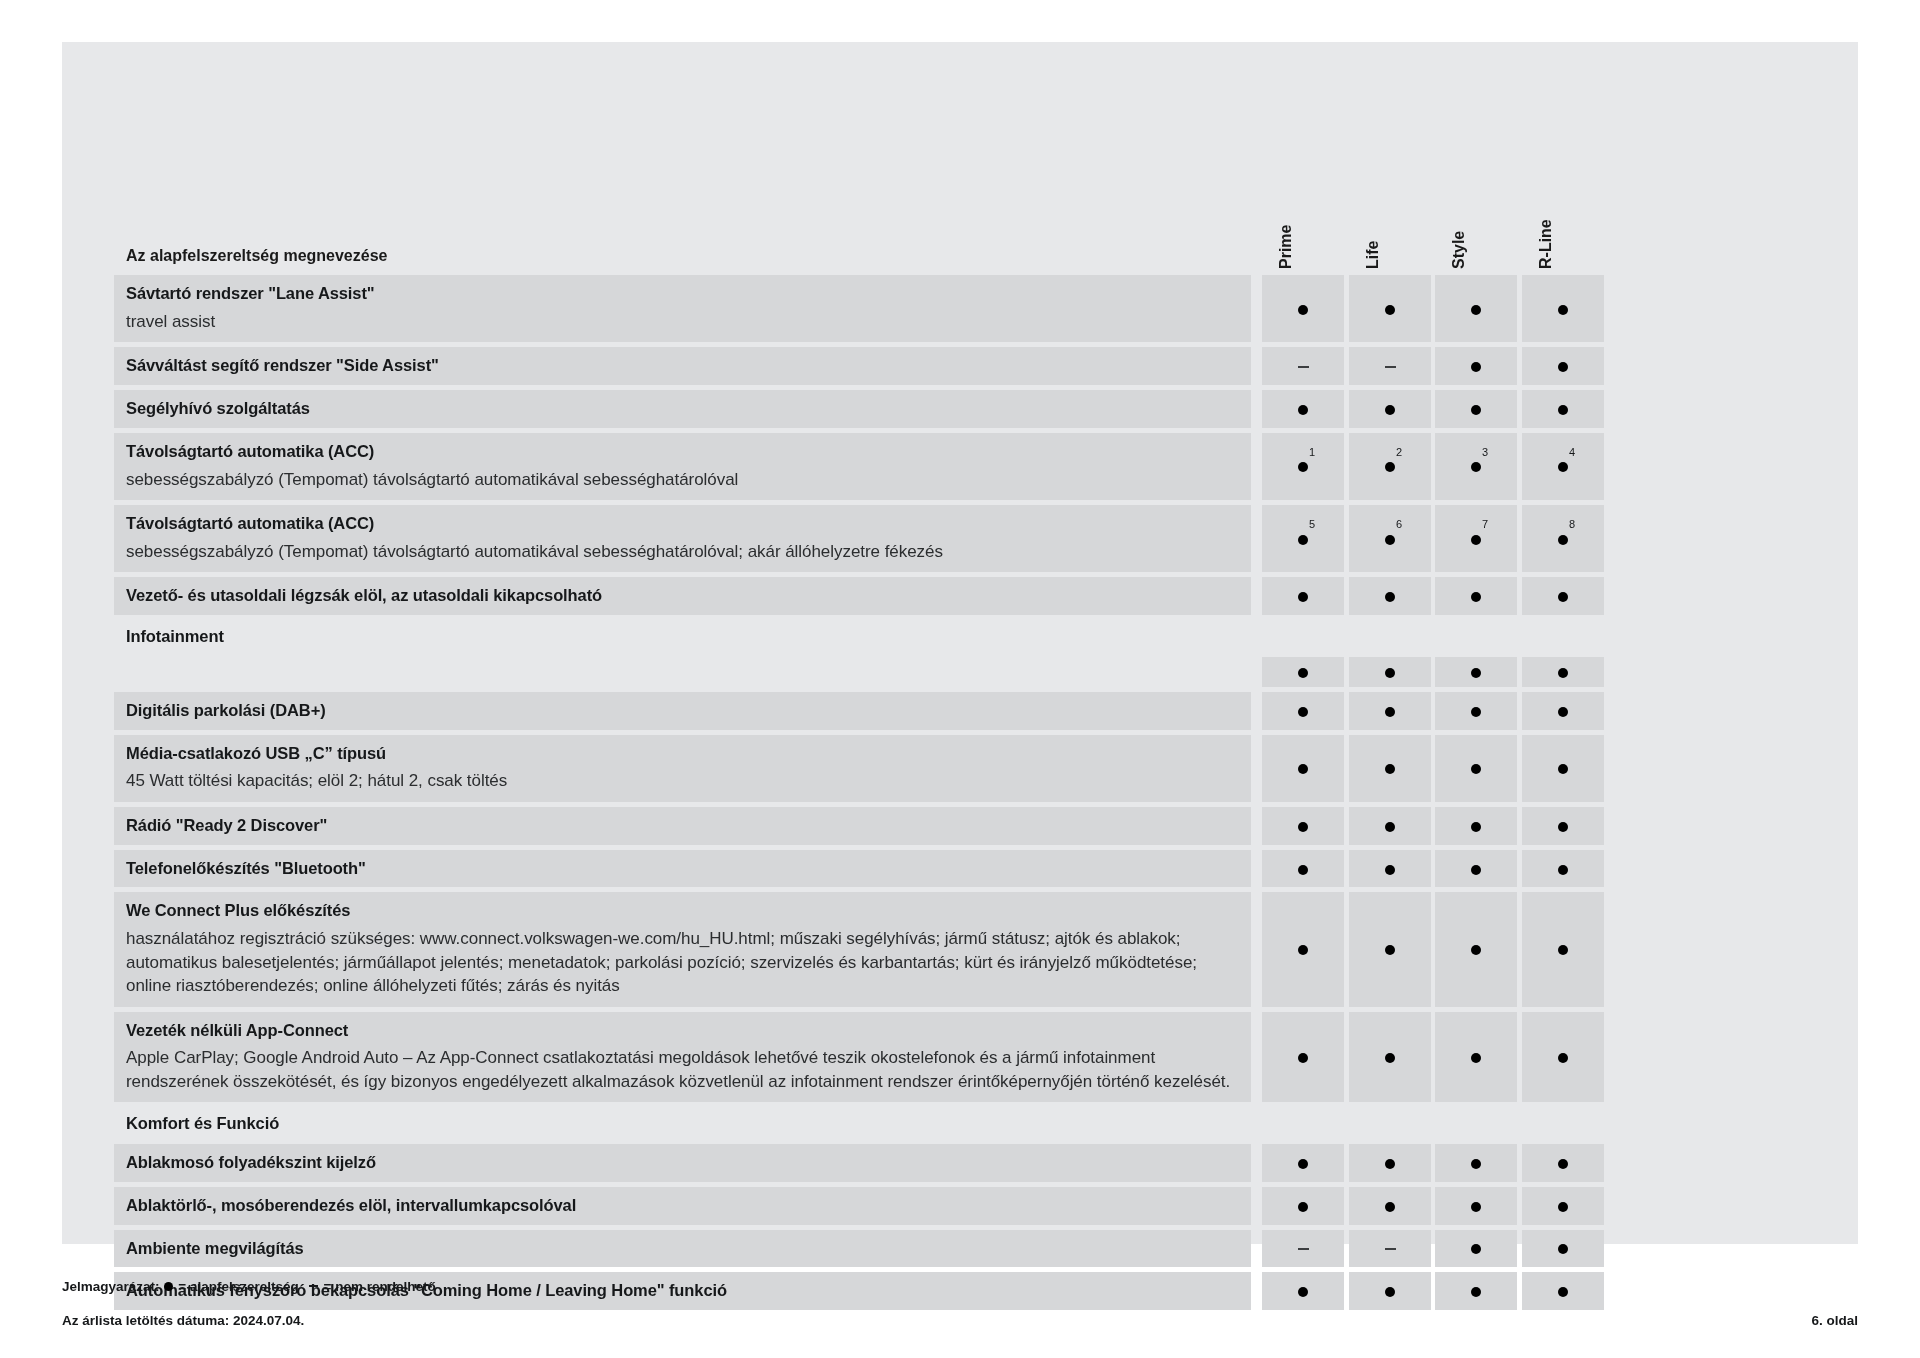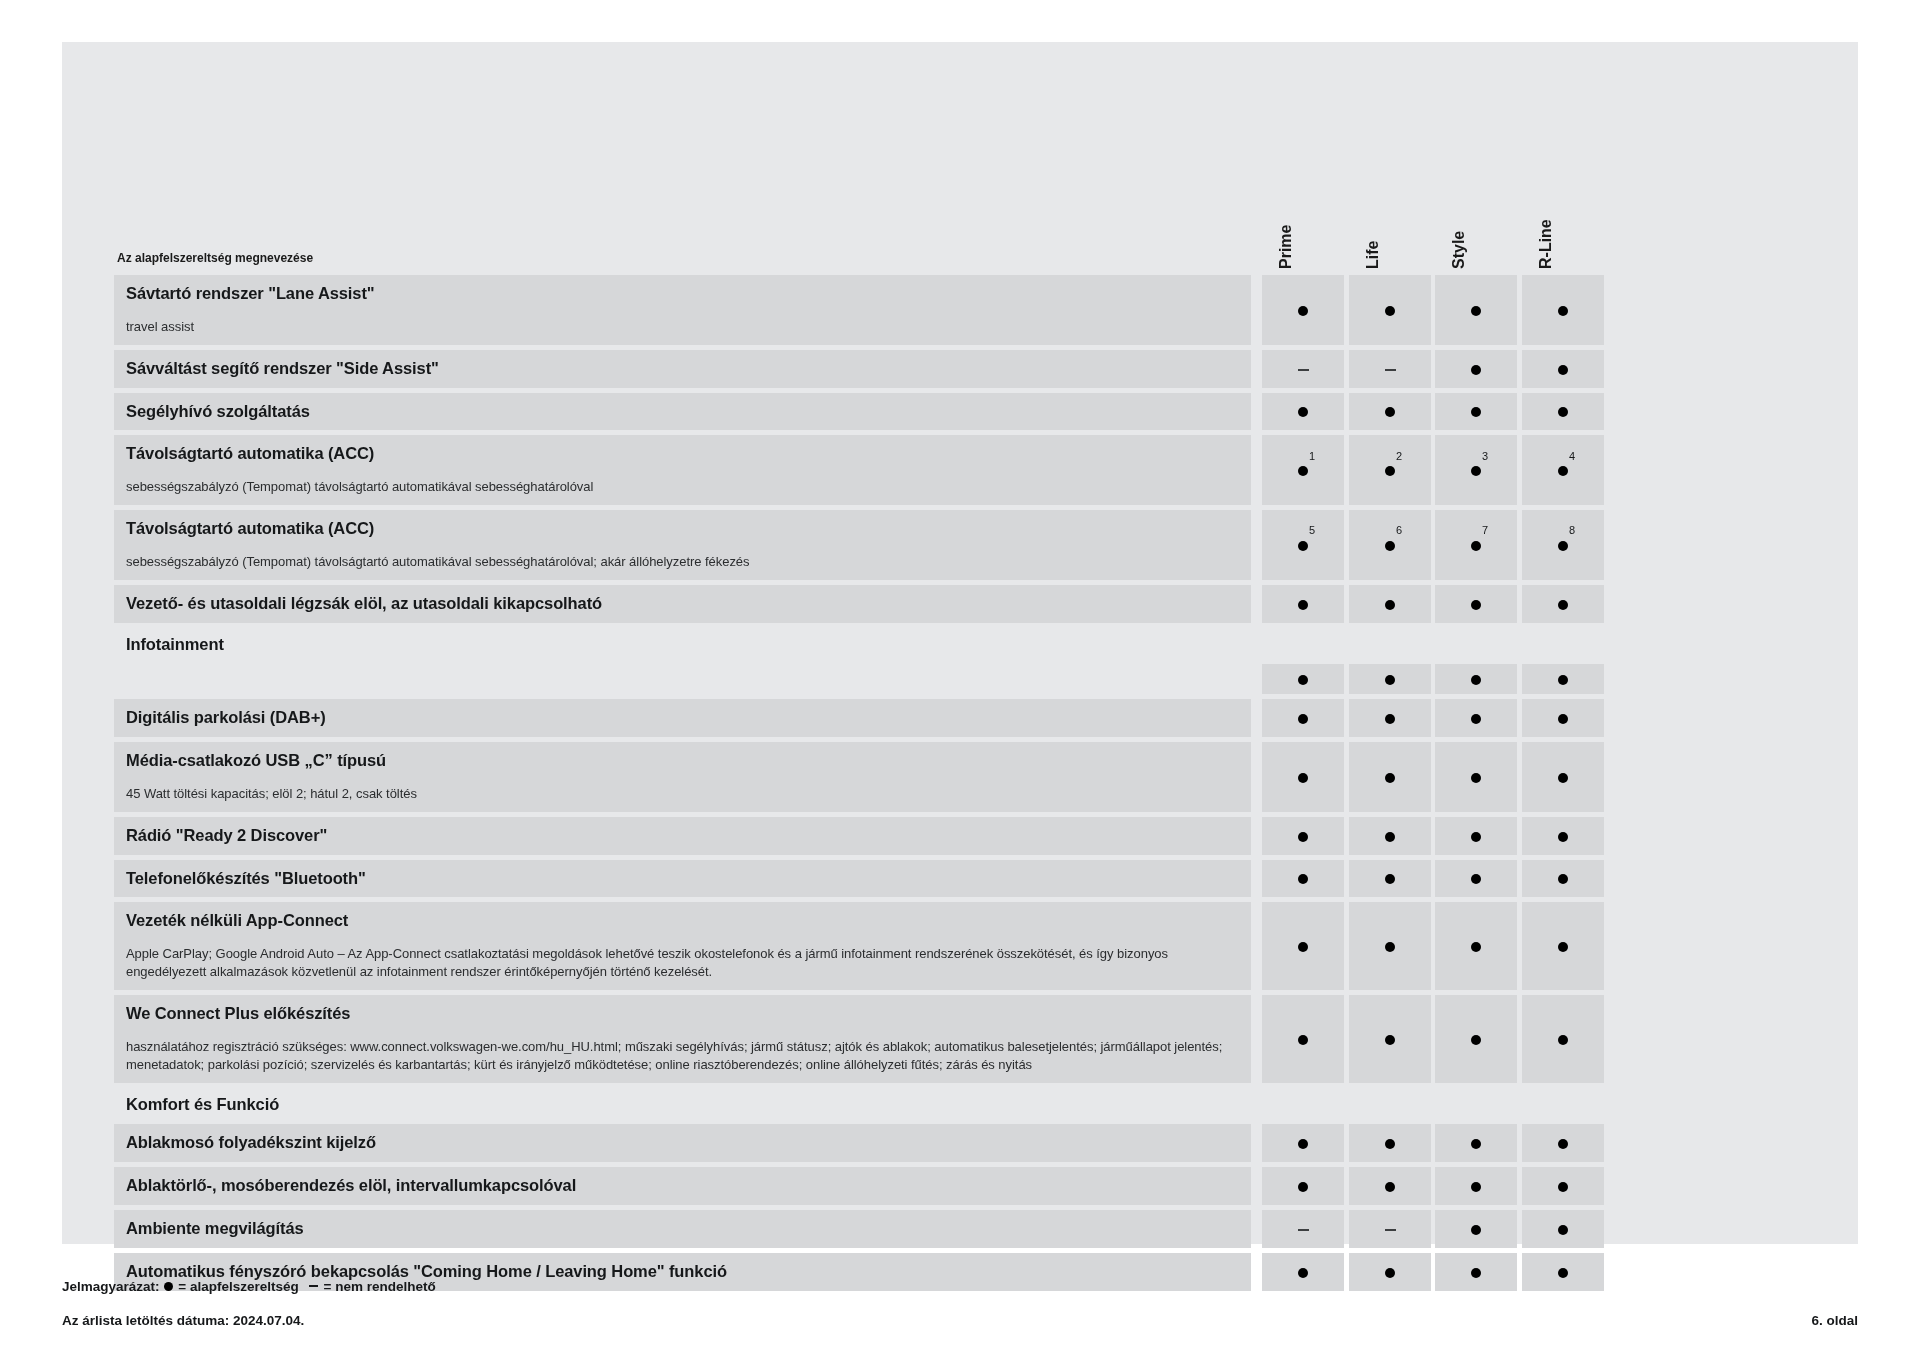"Az alapfelszereltség megnevezése" .hdr-label { font-size: 12px -> 16px; left: 3px -> 12px }
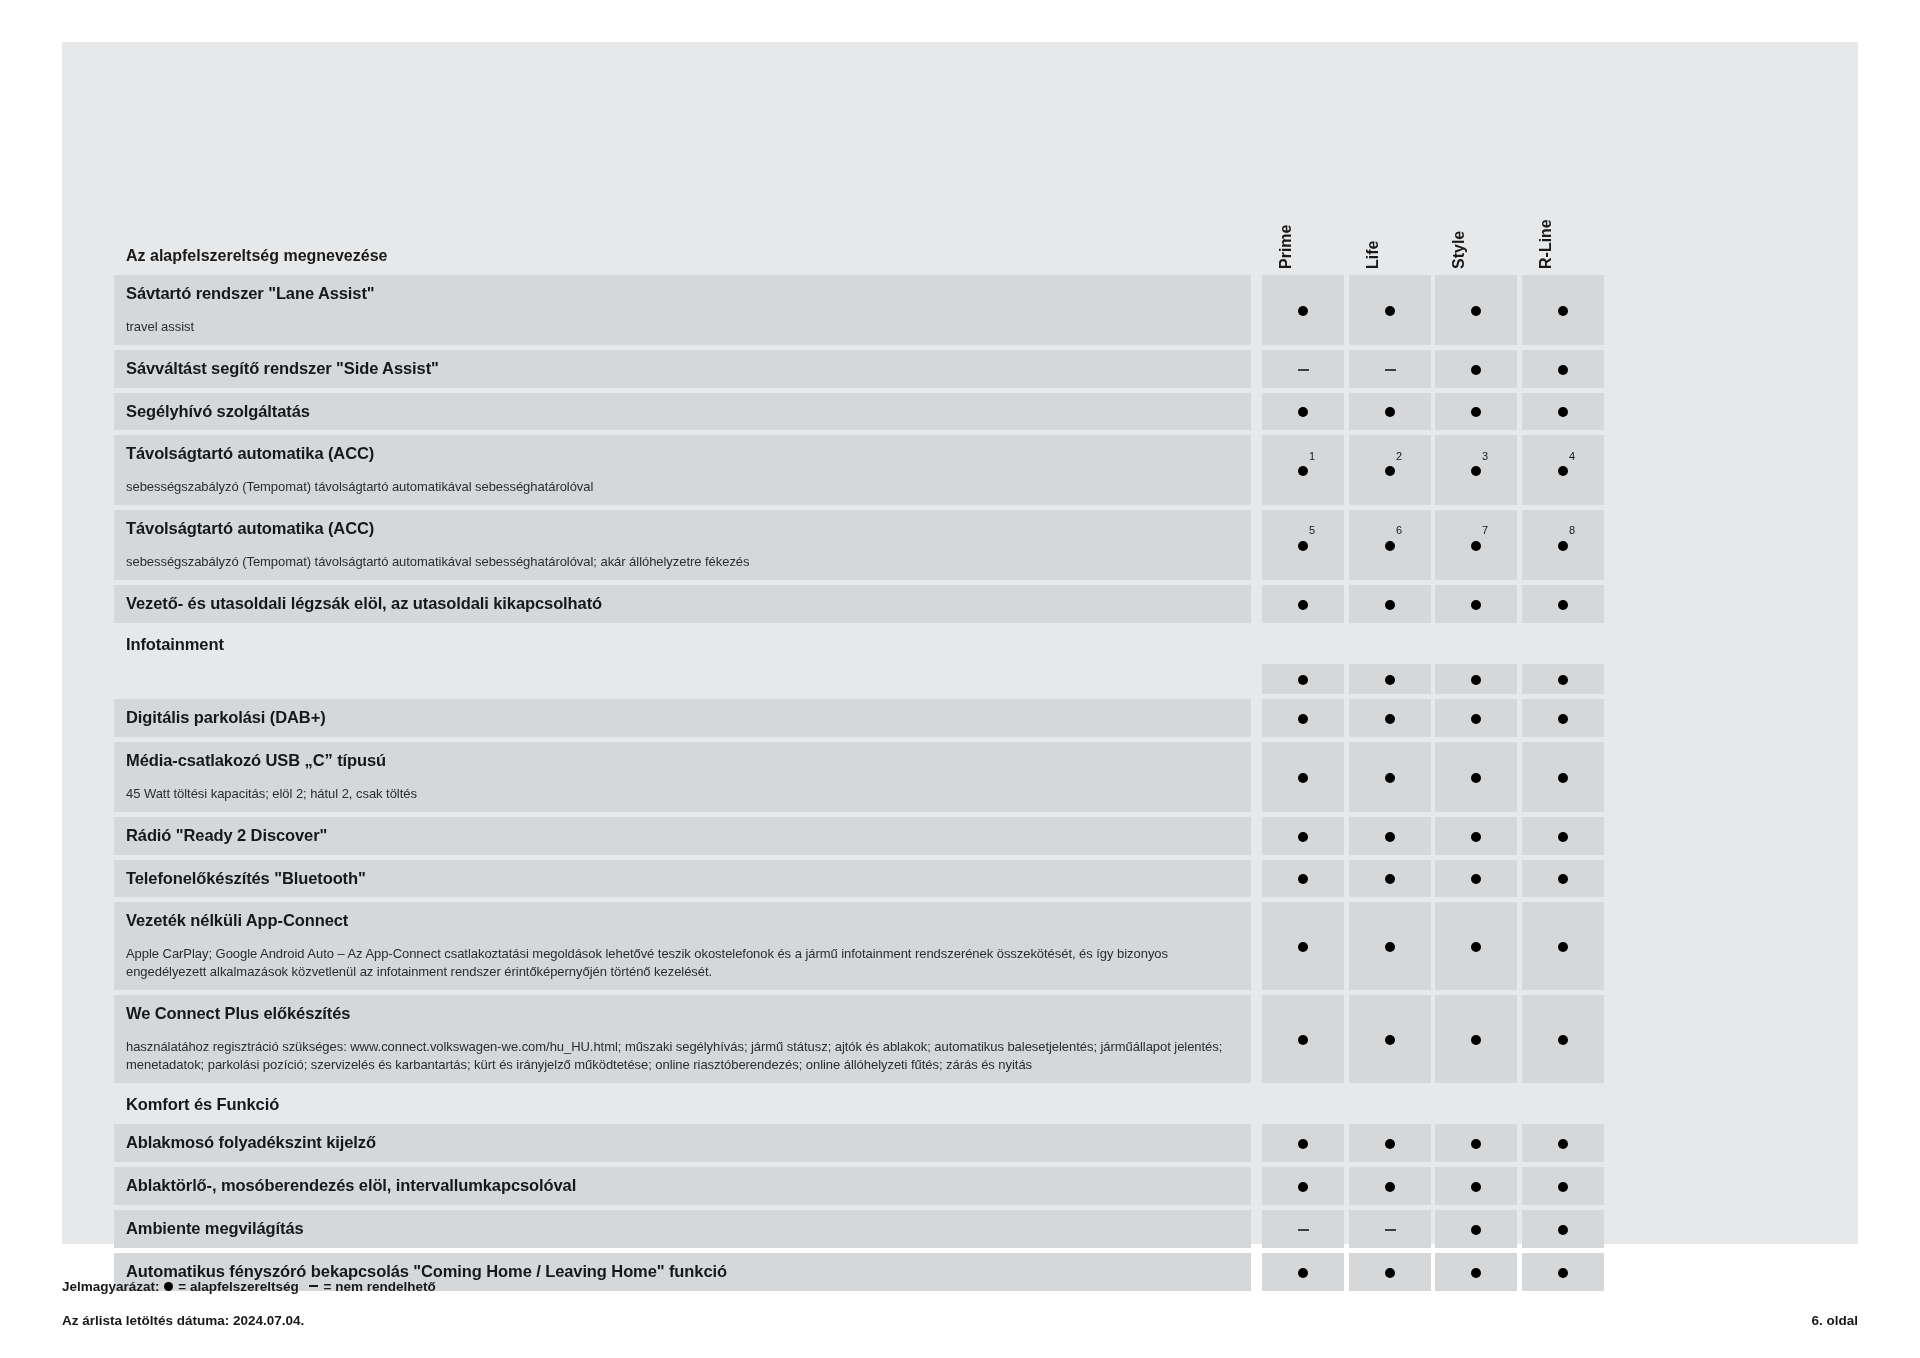"travel assist" .row-sub { font-size: 13px -> 17px; margin-top: 14px -> 6px }
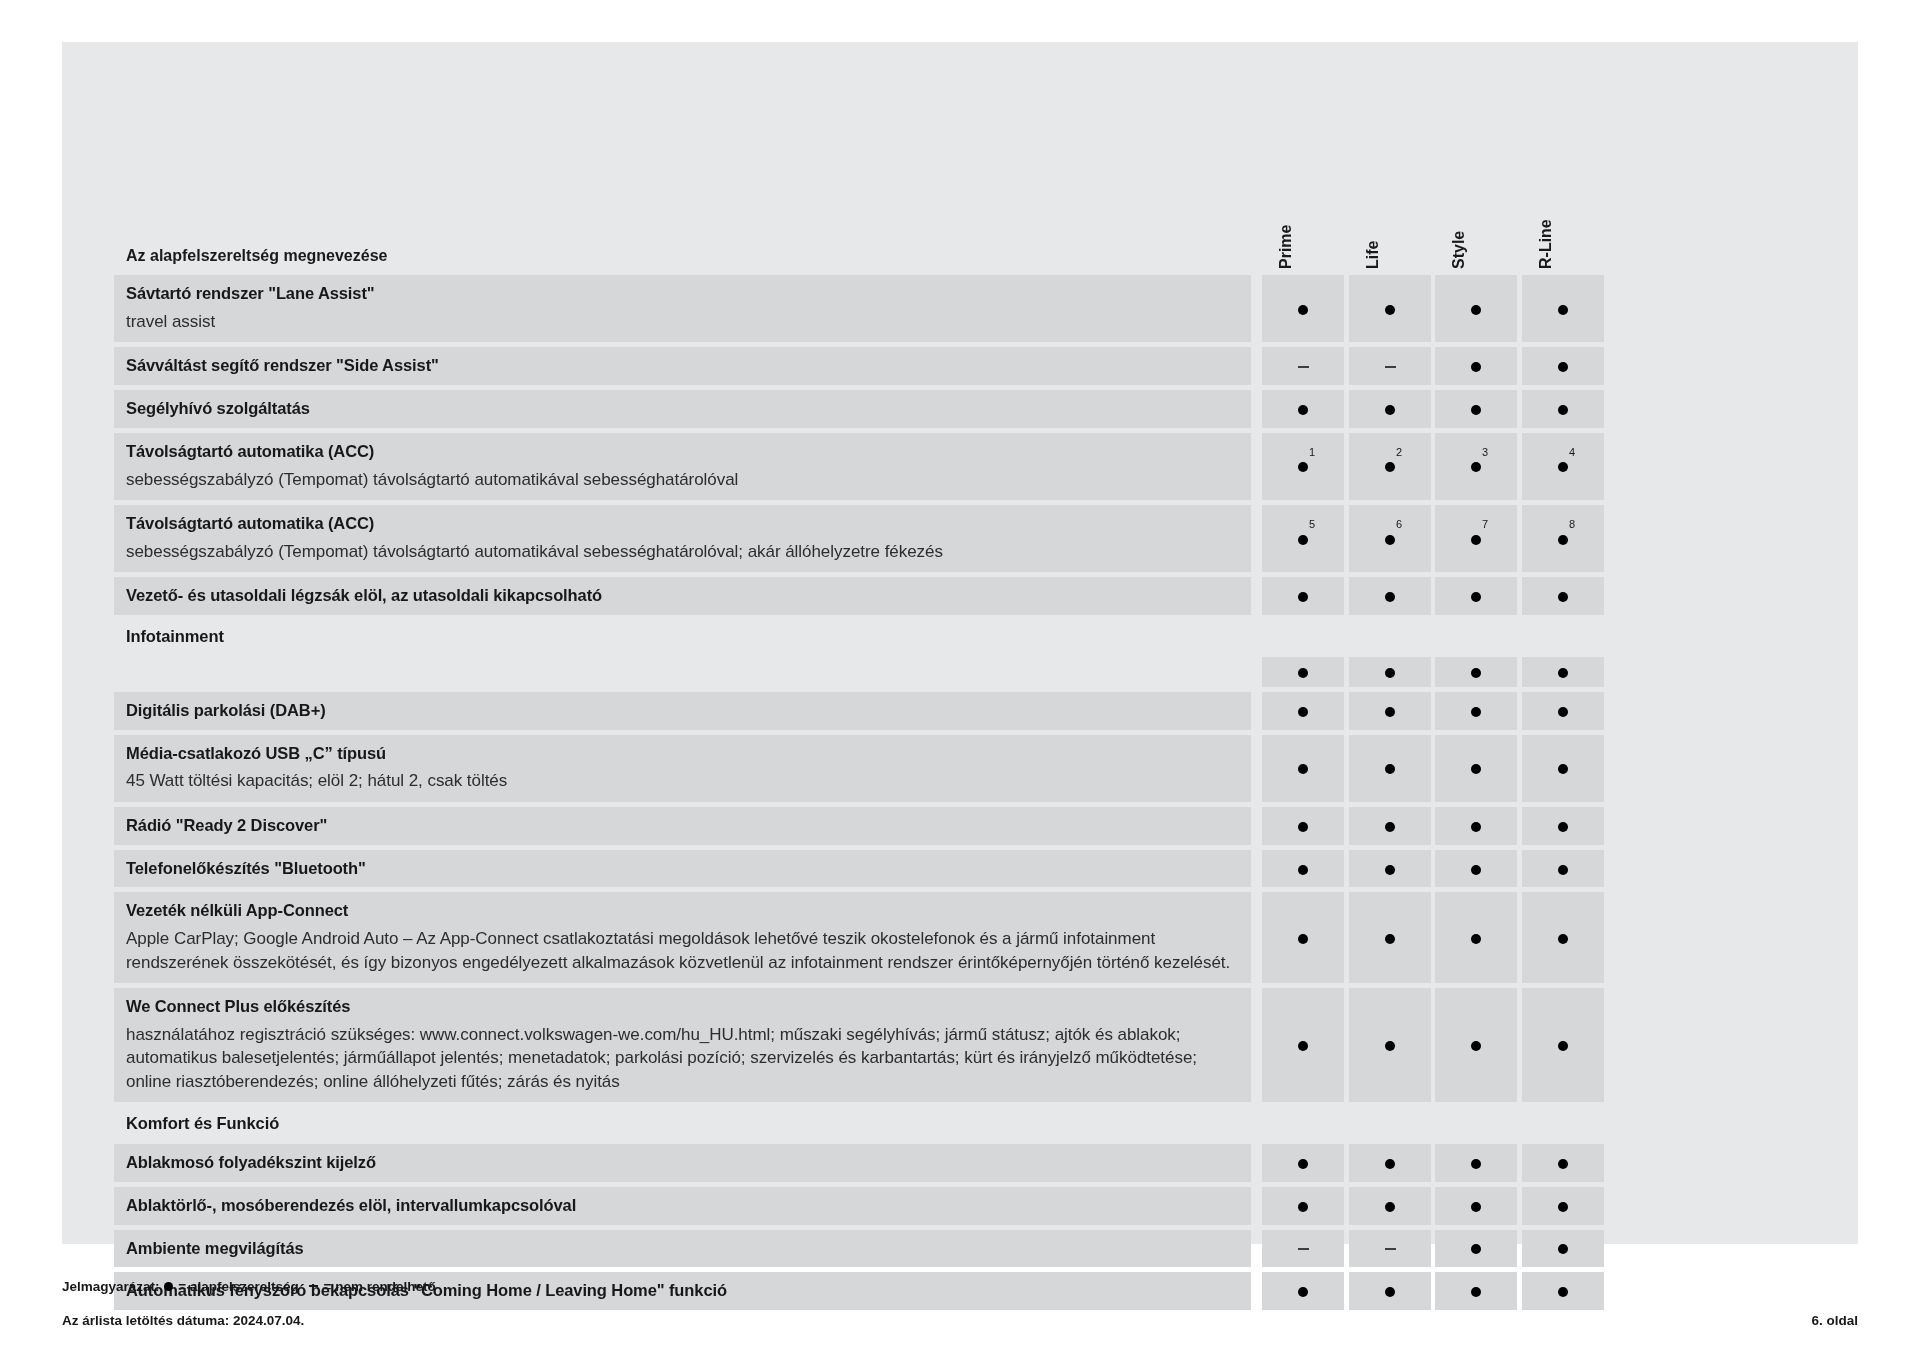"Vezeték nélküli App-Connect" div.row { order: before "We Connect Plus előkészítés" -> after "We Connect Plus előkészítés" }
